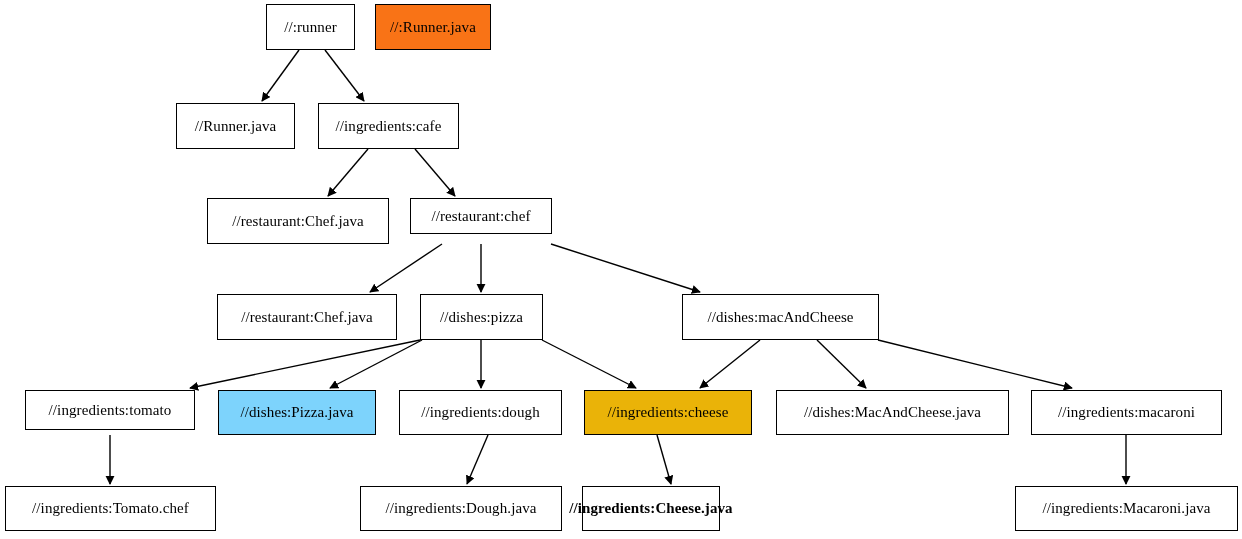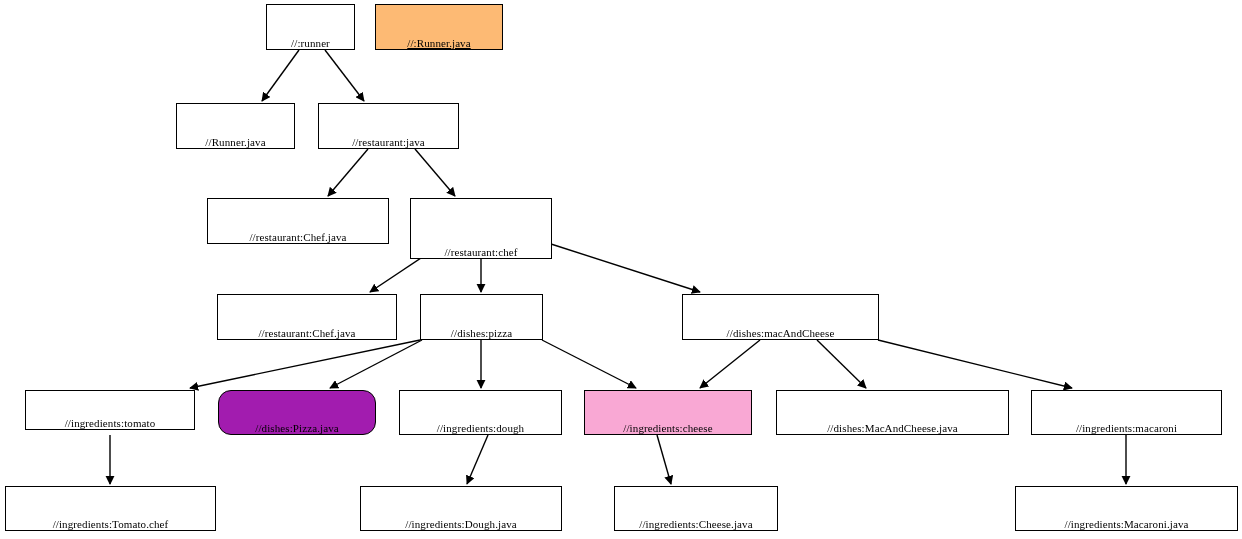"//:runner" .graph-node { align-items: flex-end -> center; font-size: 11px -> 15px }
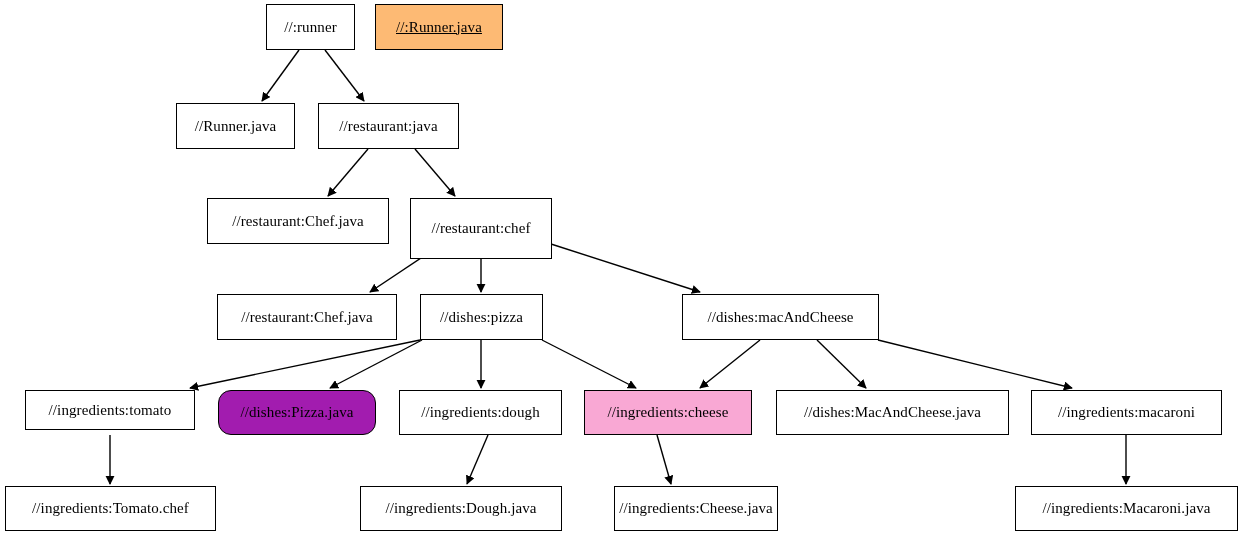"//:Runner.java" div.graph-node { background: #fdba74 -> #f97316; text-decoration: underline -> none; width: 128px -> 116px }
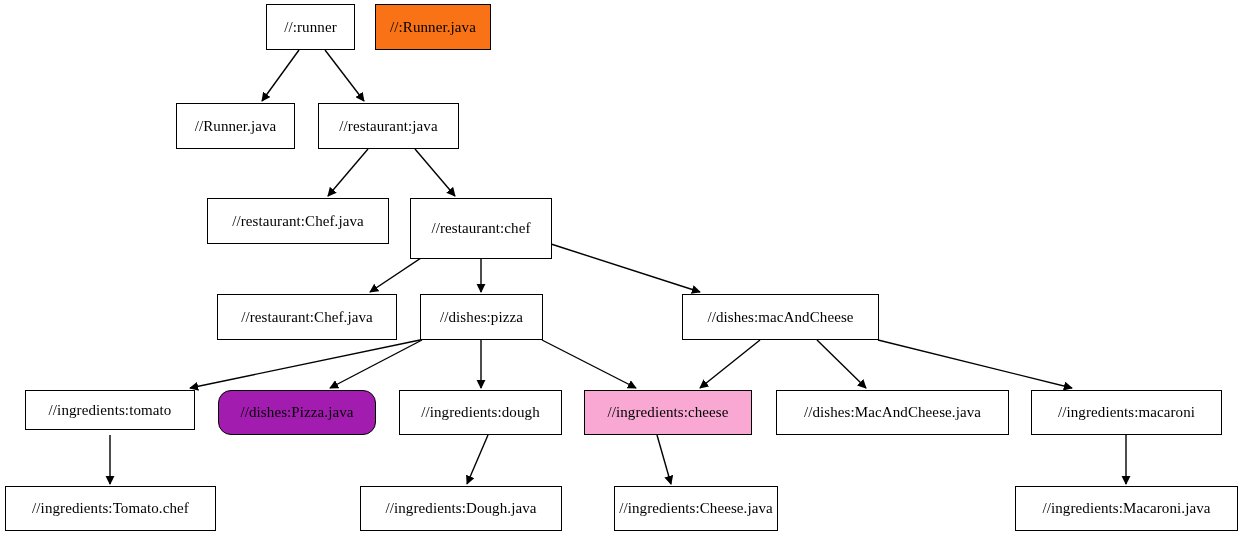"//restaurant:java" span.node-label { text: //restaurant:java -> //ingredients:cafe }
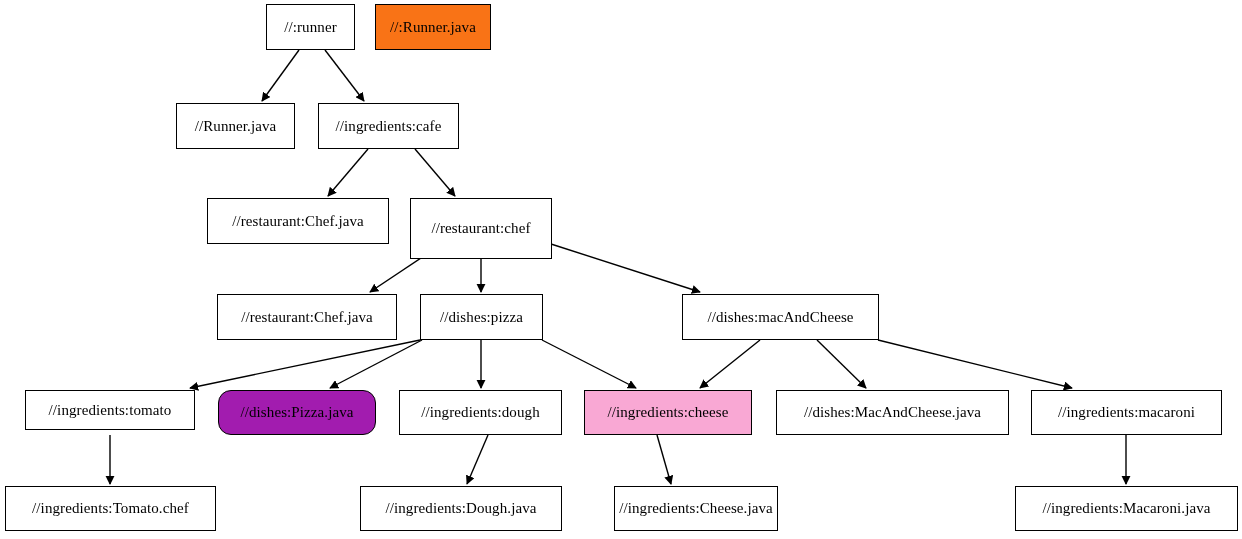"//restaurant:chef" div.graph-node { height: 61px -> 36px }
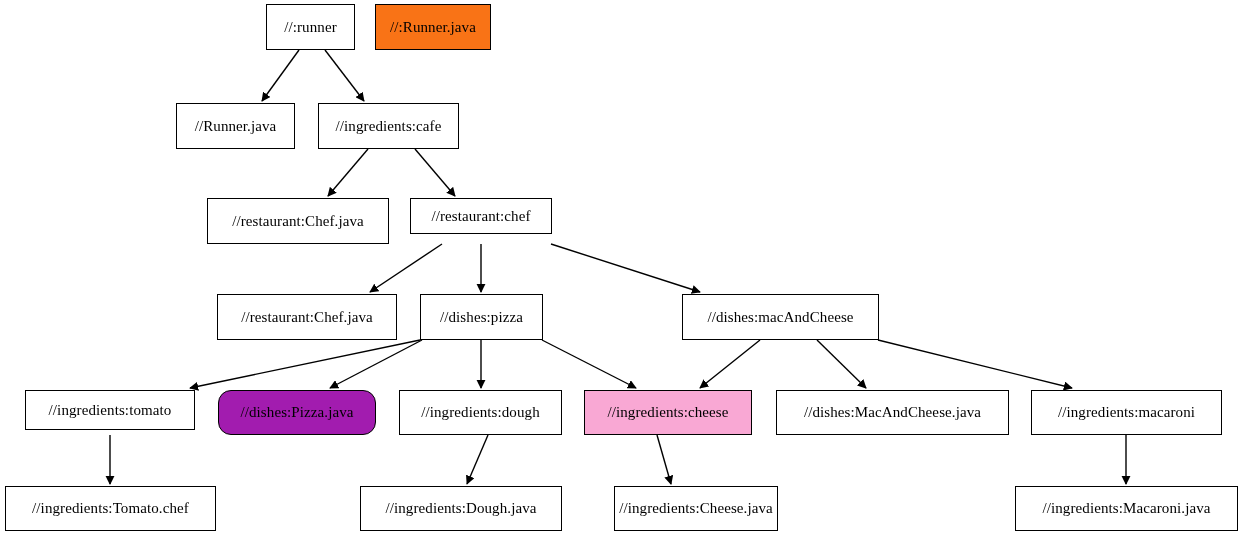"//dishes:Pizza.java" div.graph-node { background: #a21caf -> #7dd3fc; border-radius: 13px -> none }
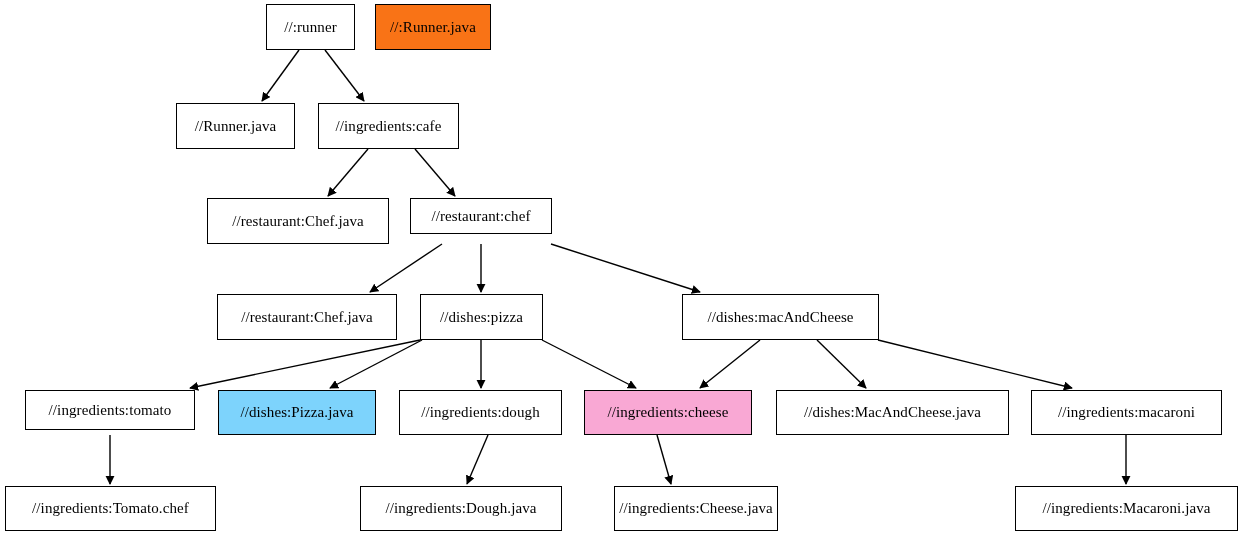"//ingredients:cheese" div.graph-node { background: #f9a8d4 -> #eab308 }
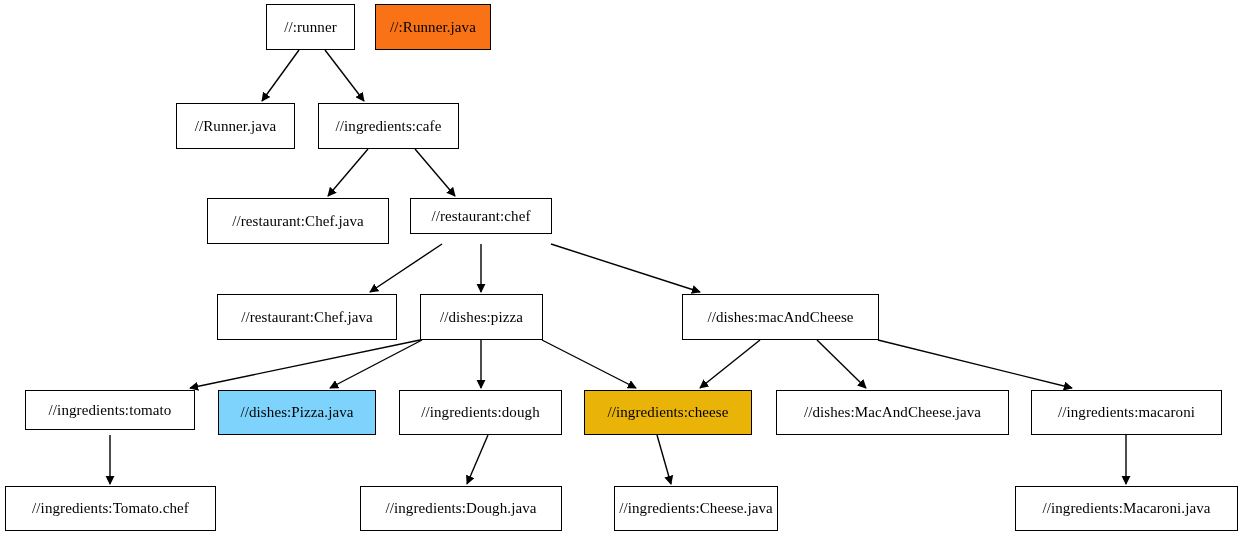"//ingredients:Cheese.java" div.graph-node { font-weight: none -> bold; left: 614px -> 582px; width: 164px -> 138px }
